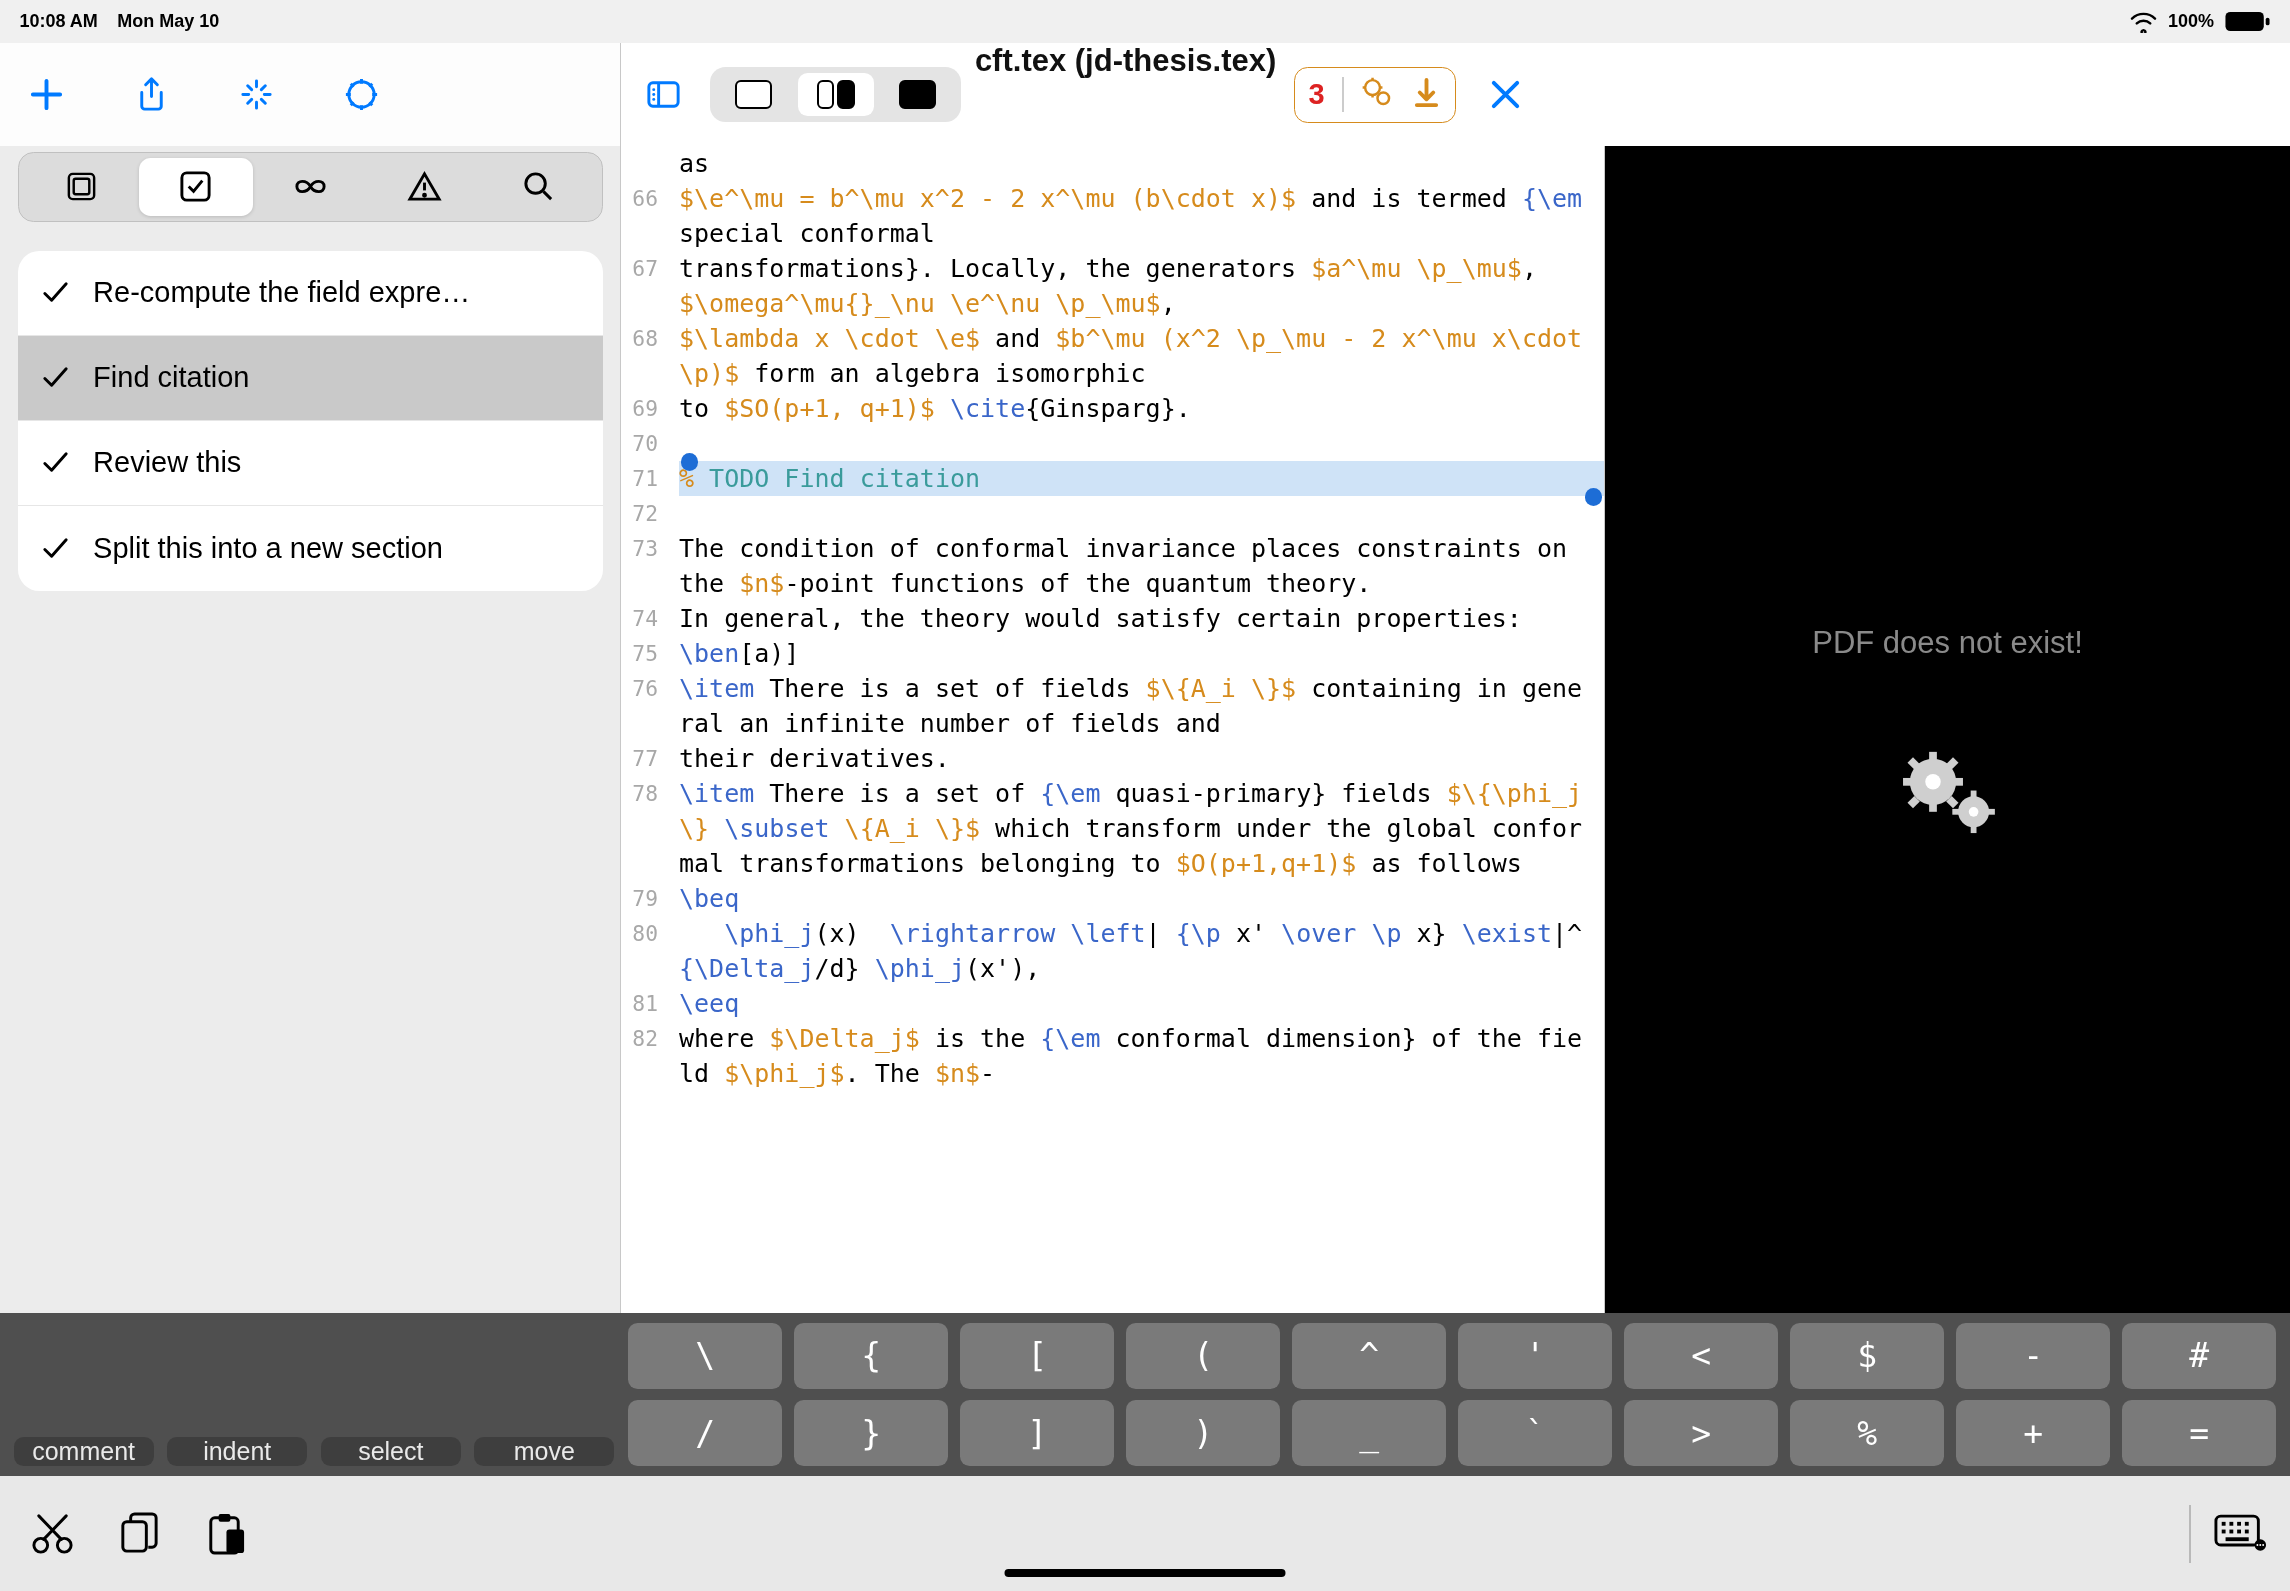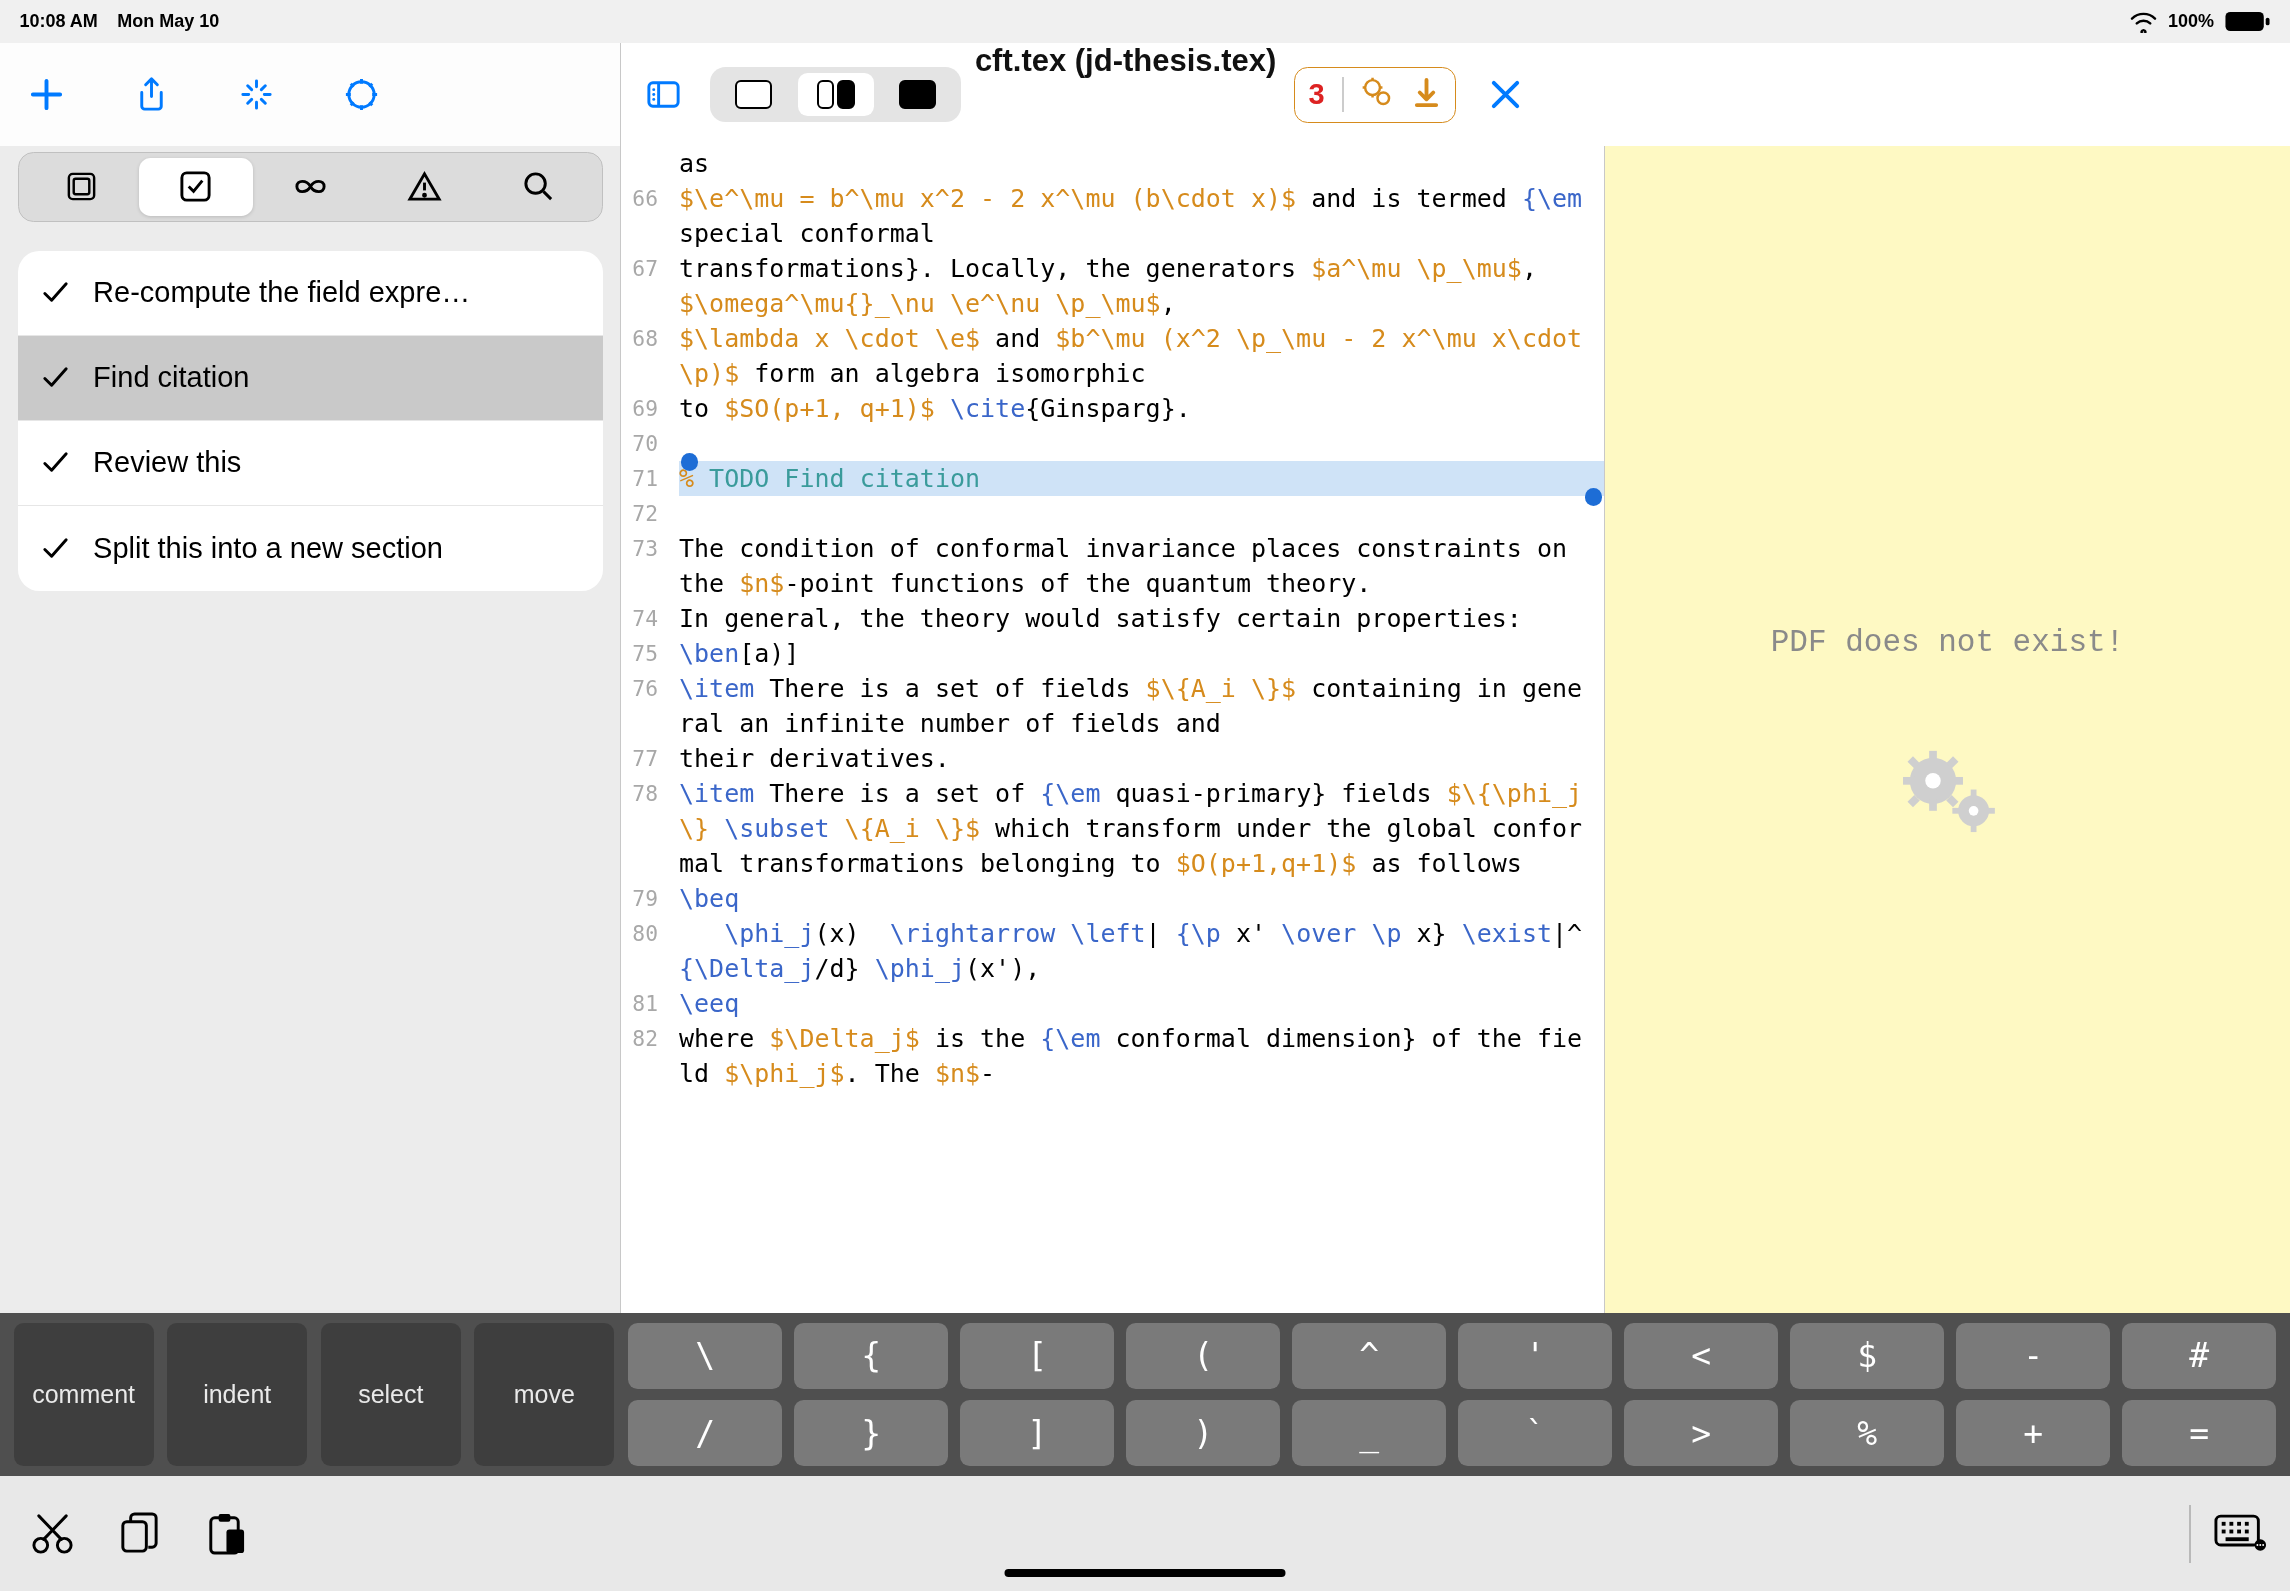"PDF does not exist!" .pdf-pane { background: #fef9c3 -> #000000; font-family: Liberation Mono, monospace -> none }
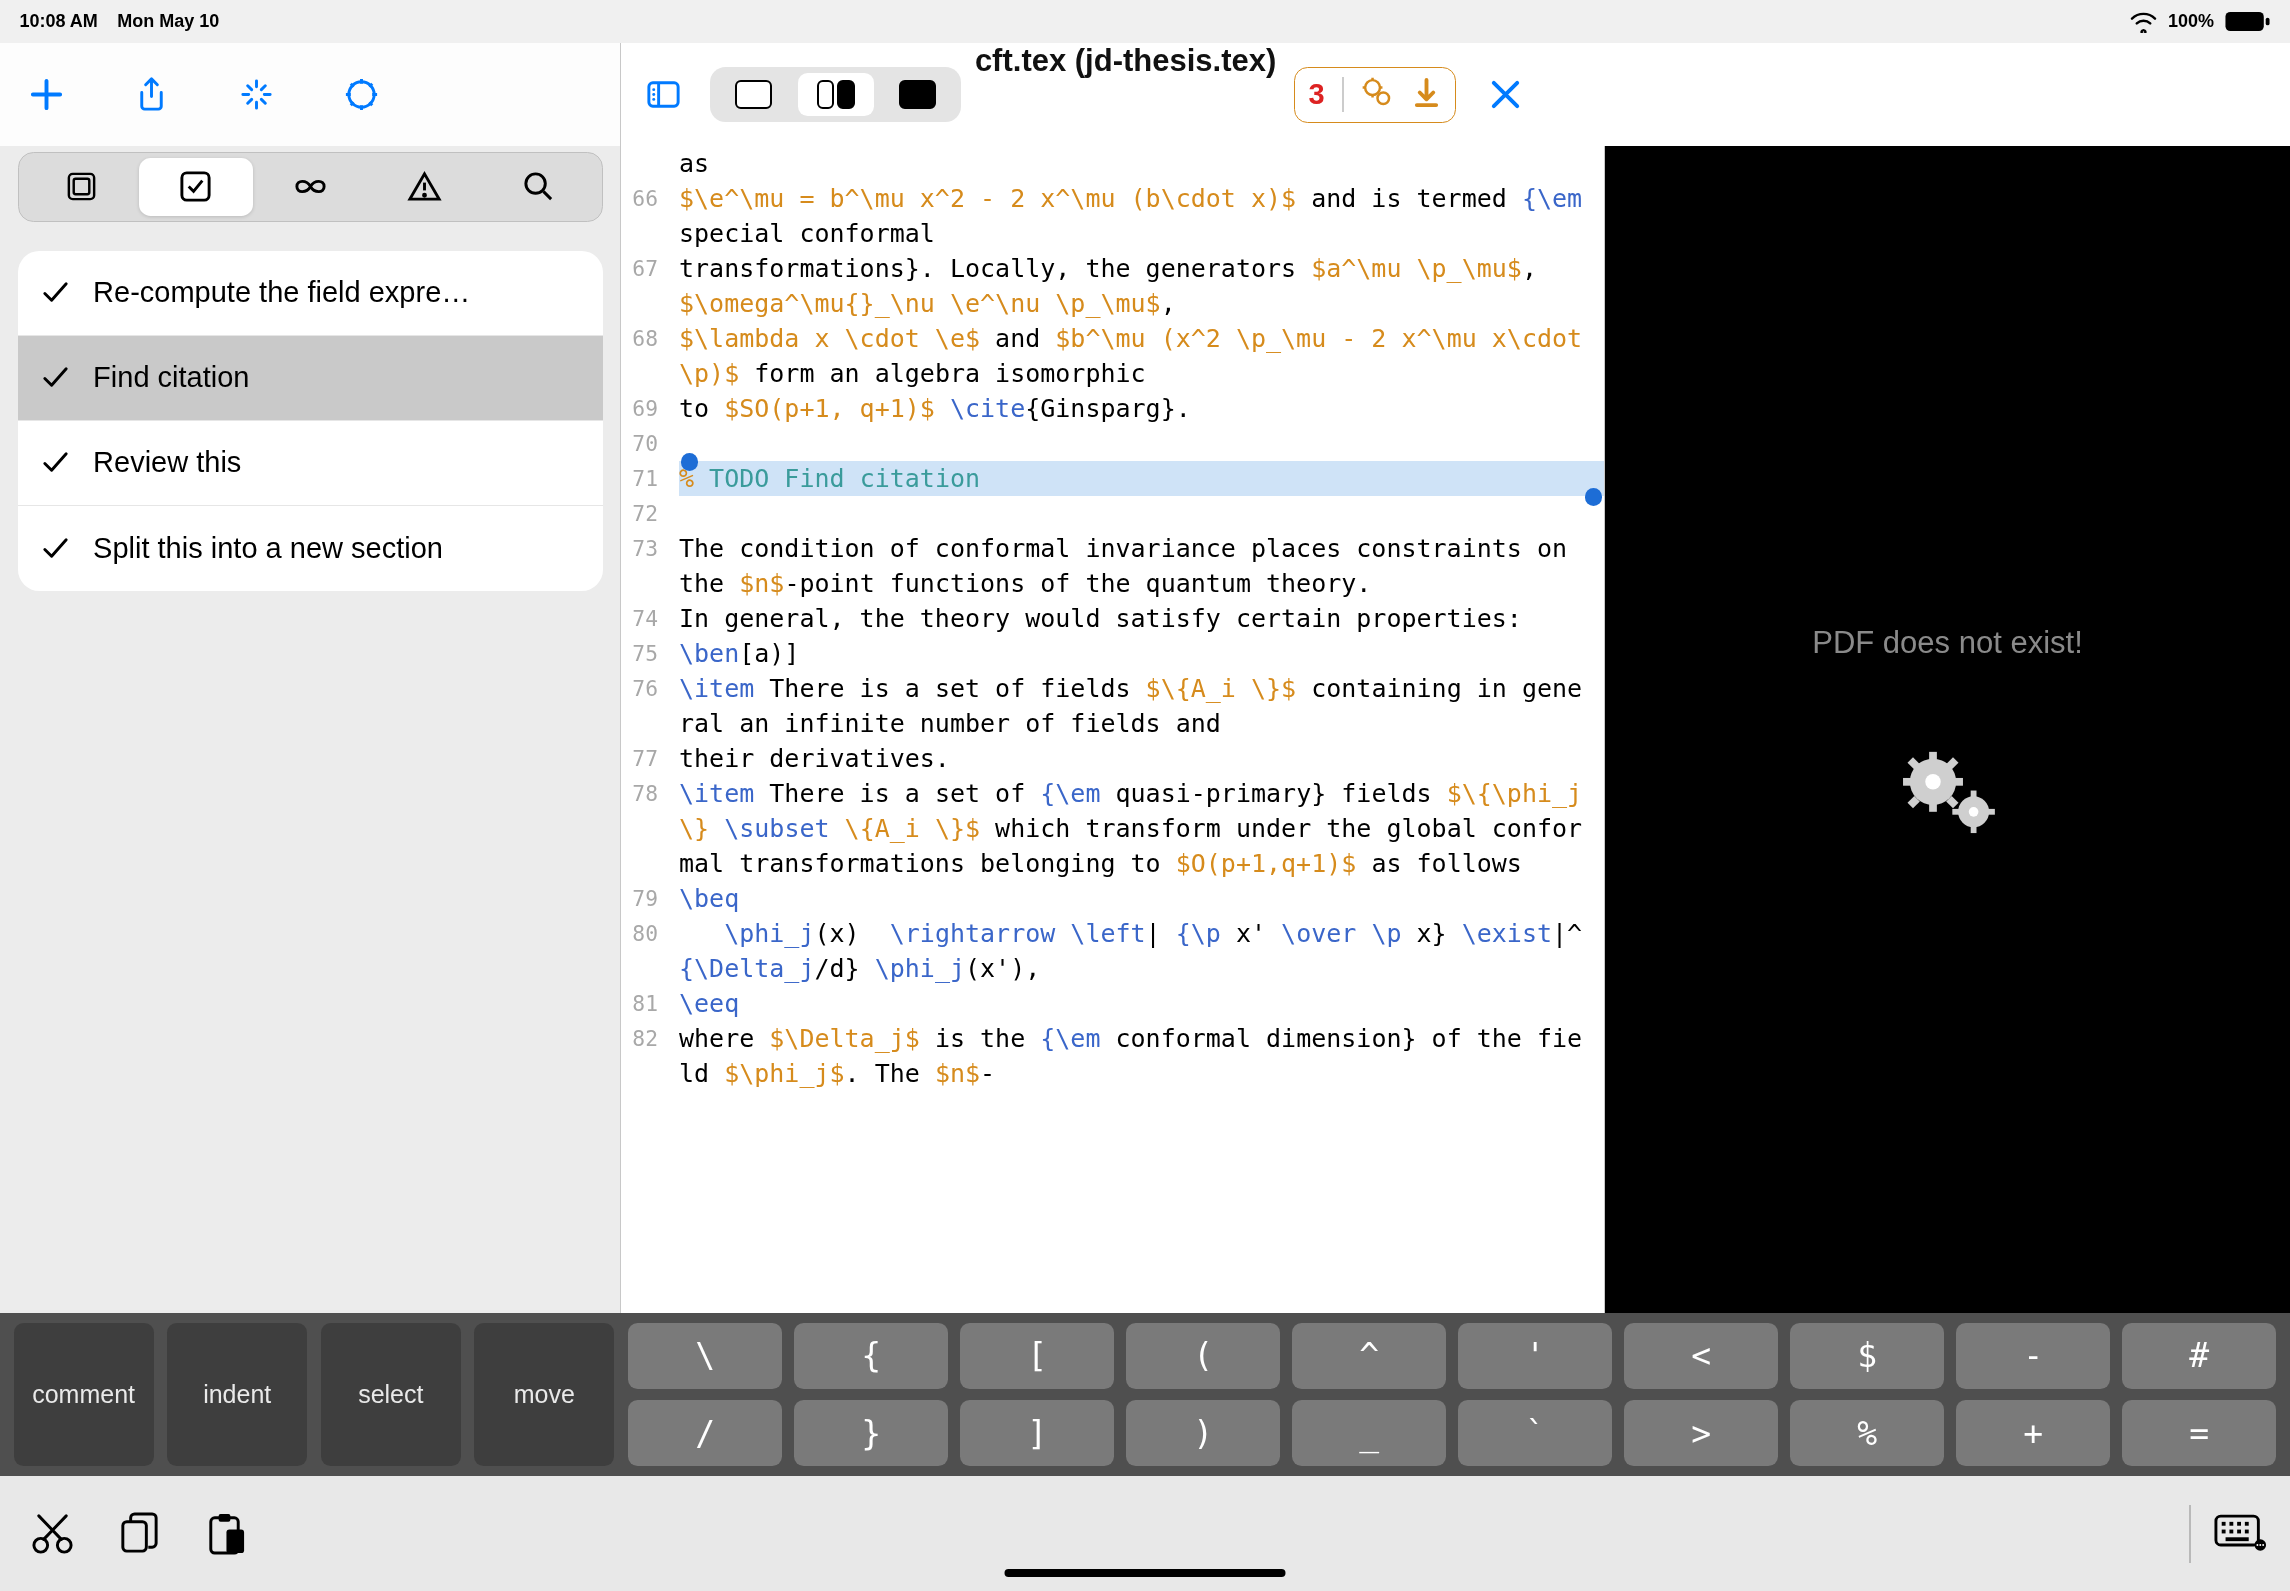"comment" .kbd-left { align-items: none -> flex-end }
